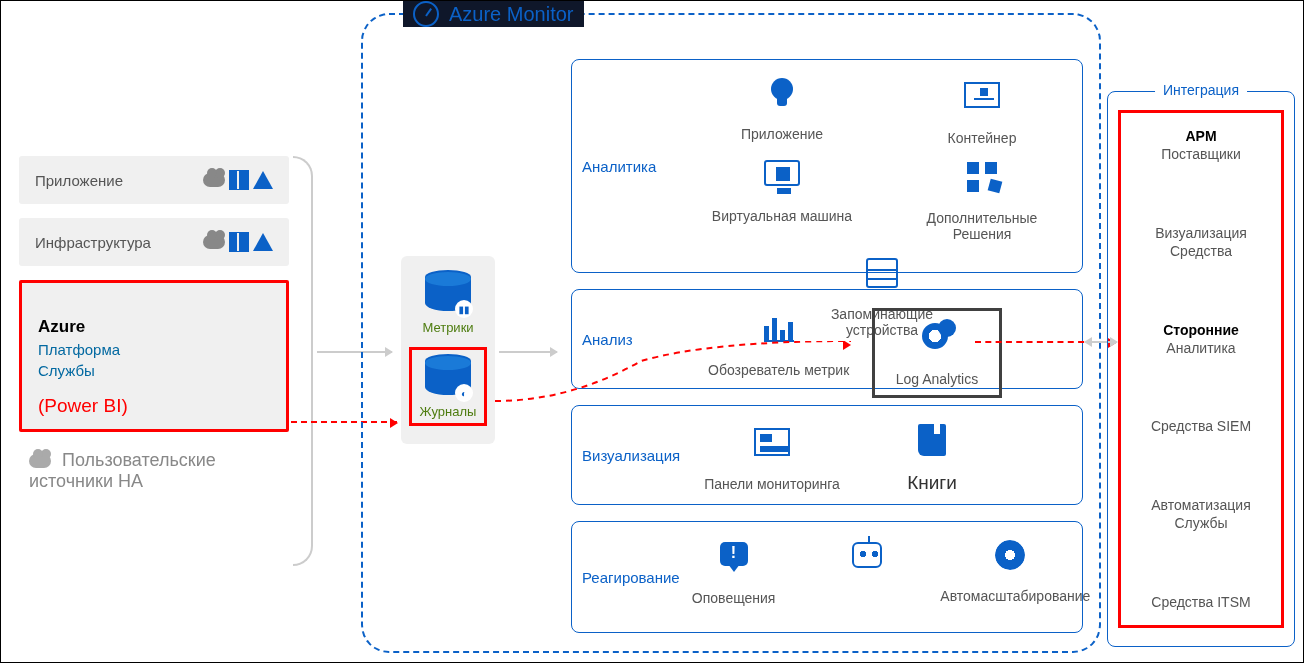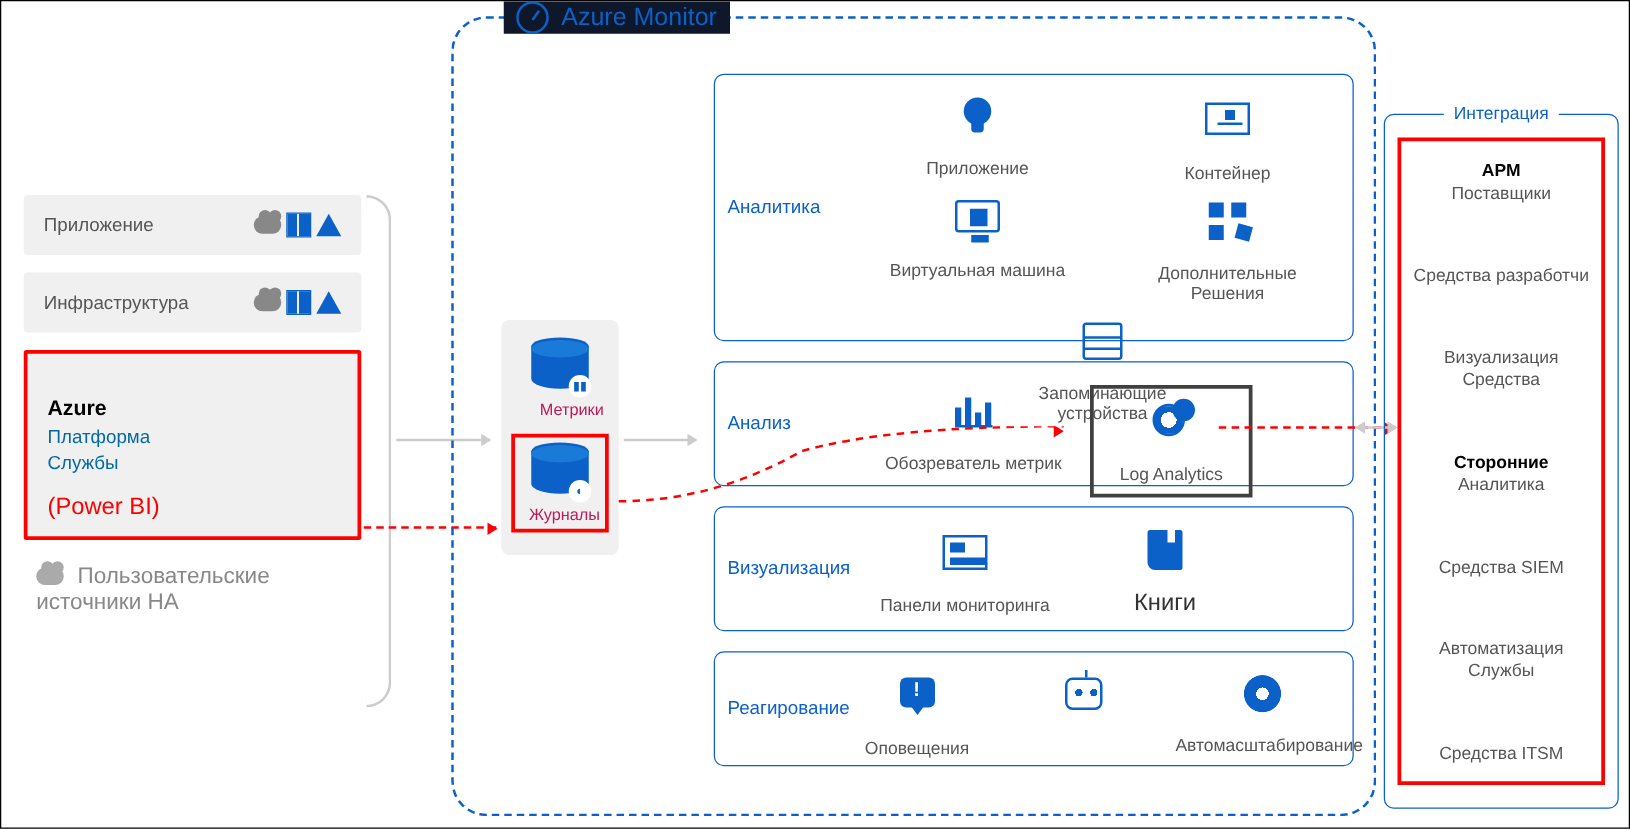"Средства разработчи" div.integ-item { html: <div><span>Средства разработчи</span></div> -> none }
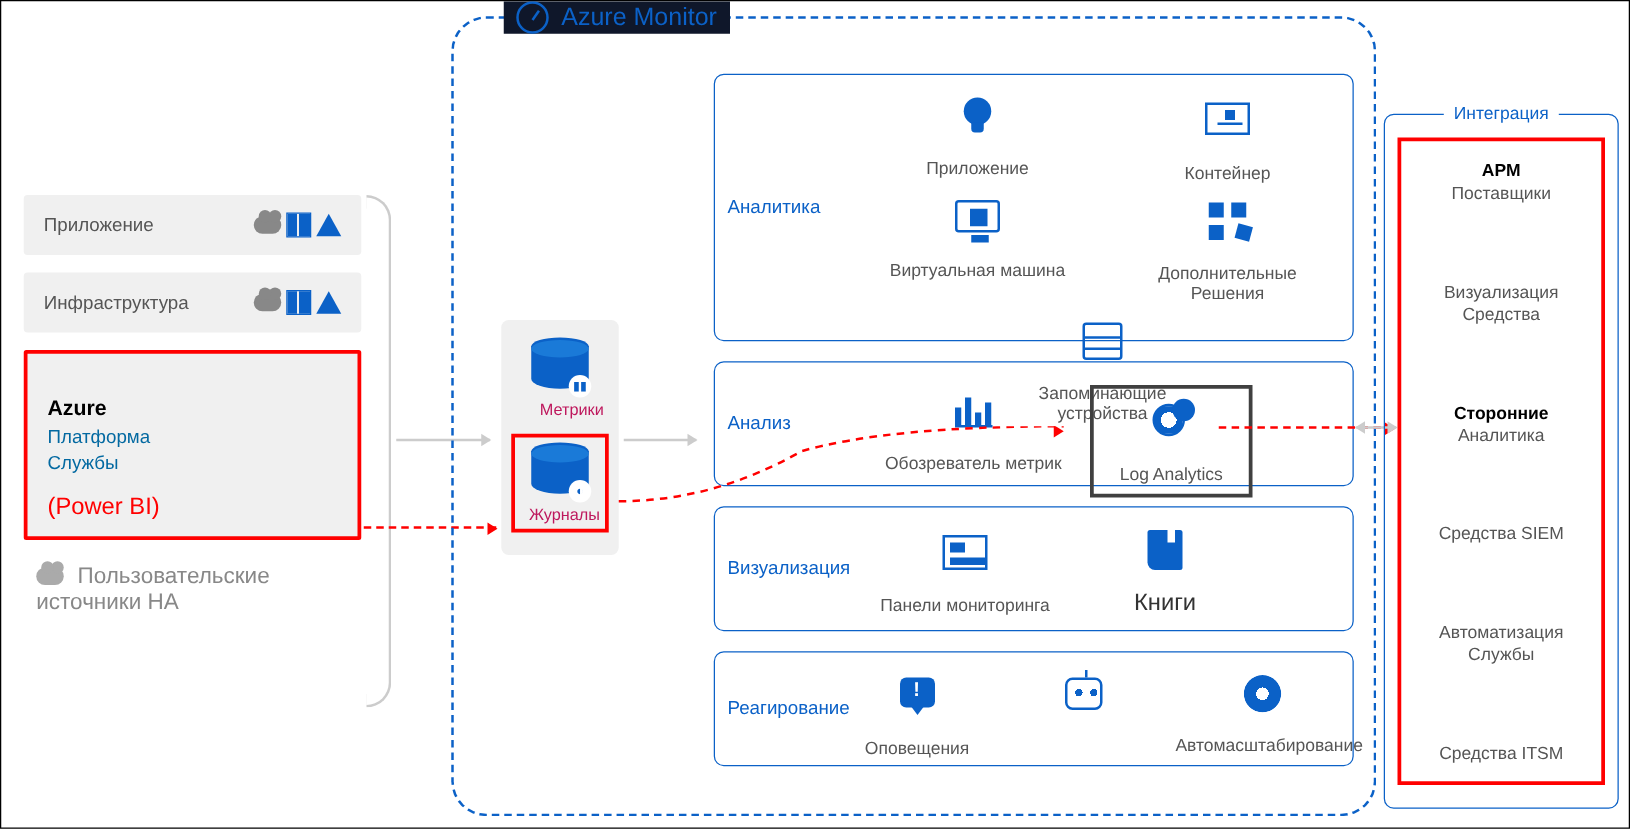"Метрики" .db-label { color: #be185d -> #4d7c0f; text-align: right -> center }
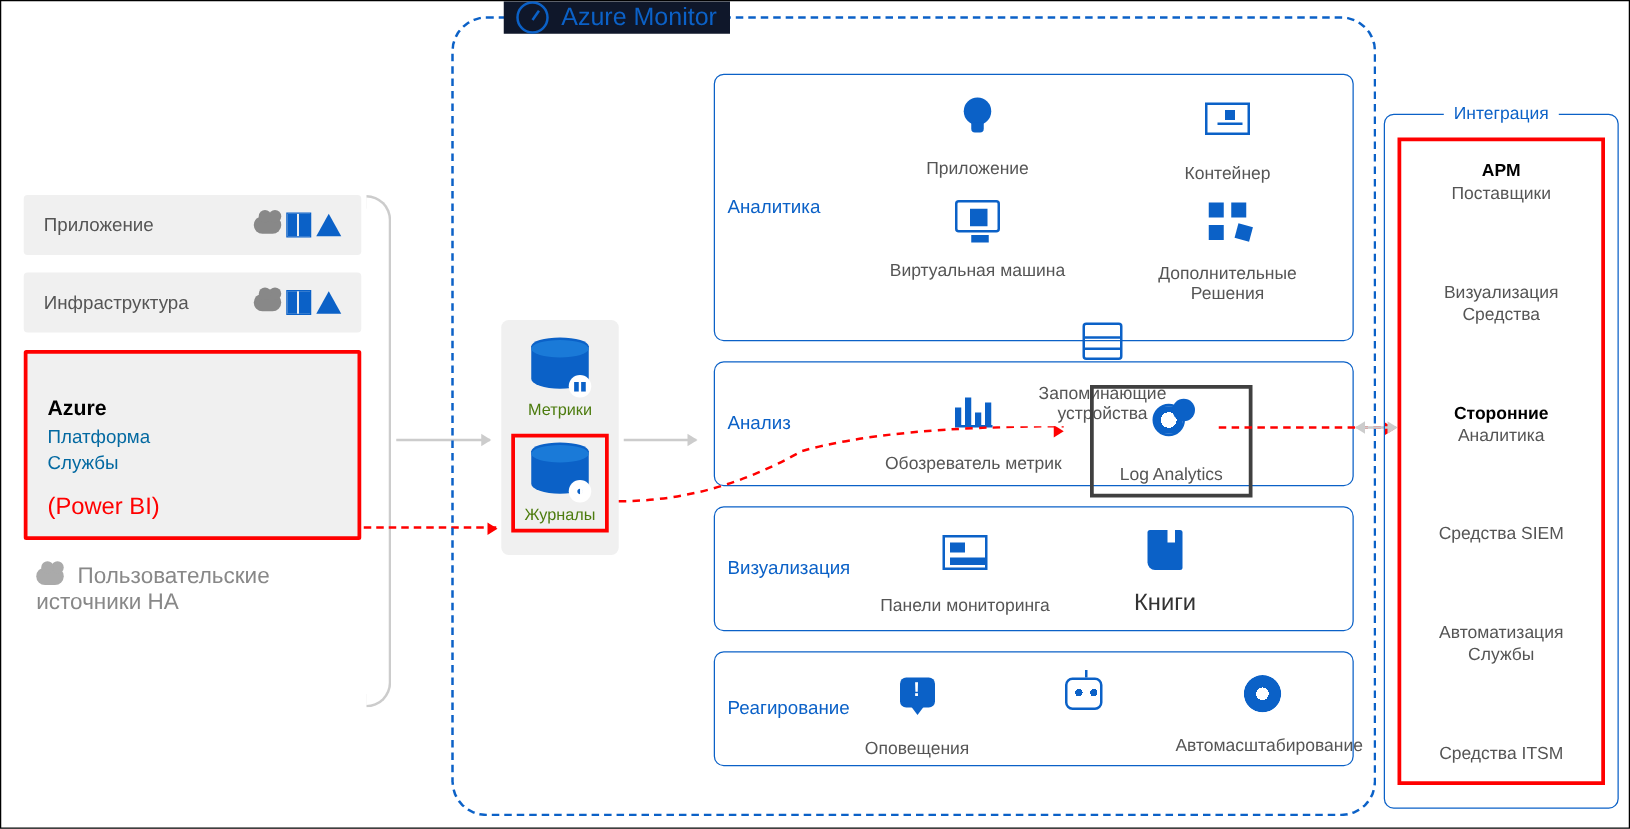"Реагирование" div.section-box { height: 92px -> 112px }
